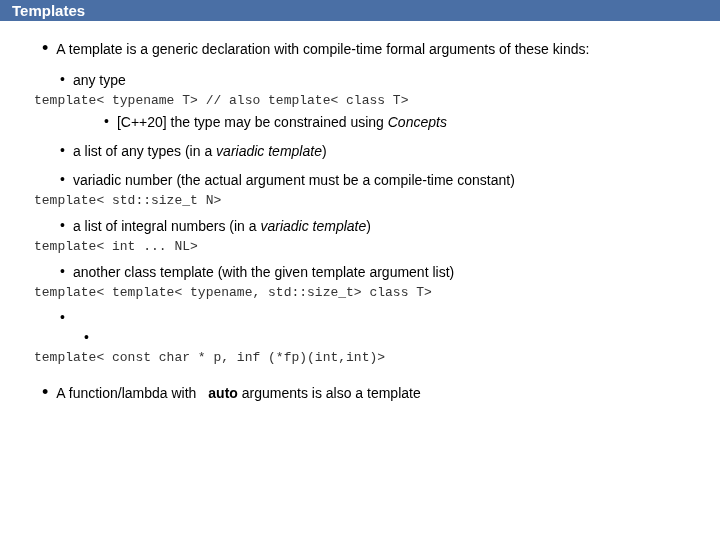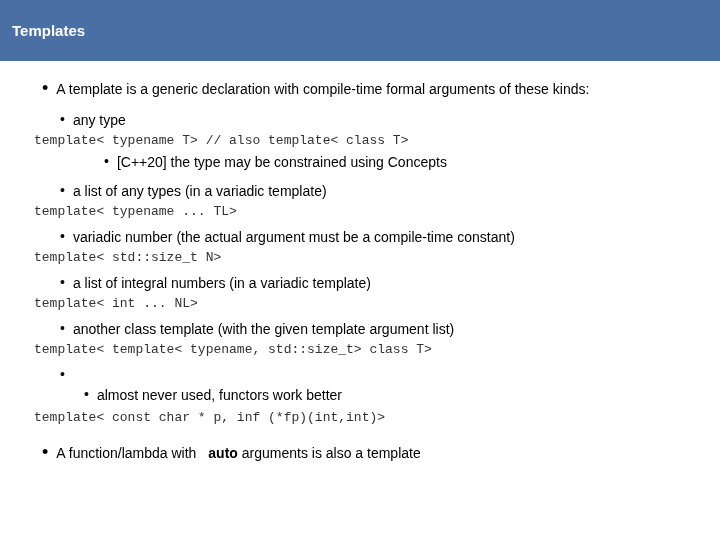"Templates" .header { padding: 22px 12px -> 2px 12px }
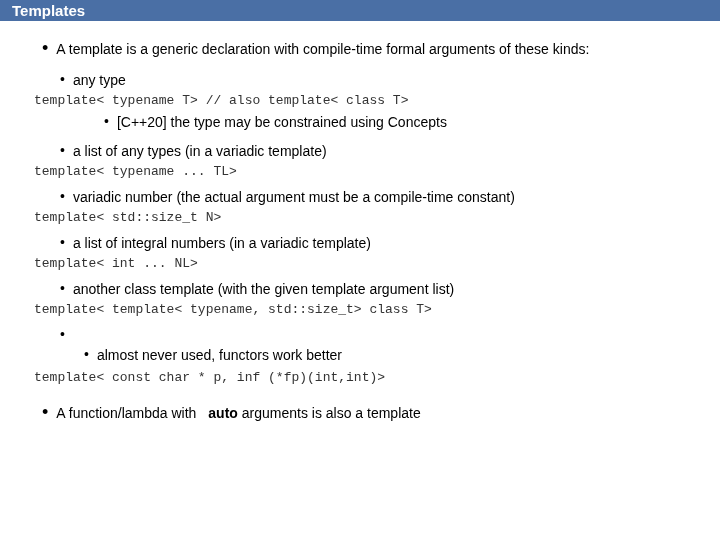"Concepts" .italic { font-style: none -> italic }
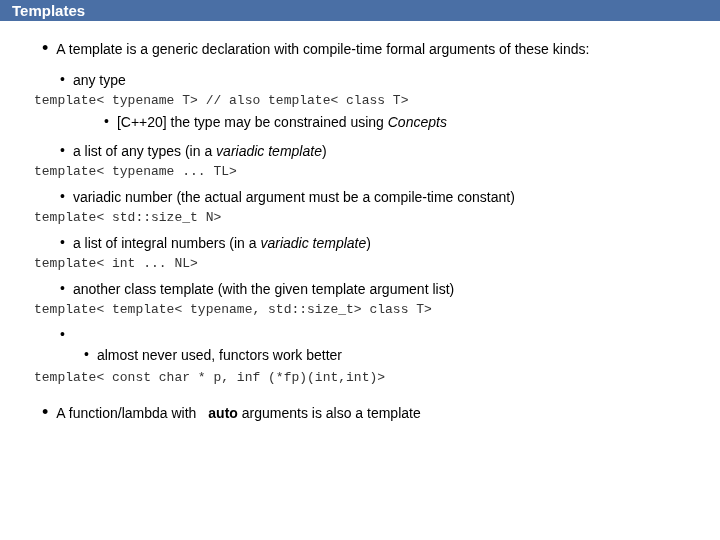"template< typename ... TL>" div.template-line { html: <div> <span>template&lt; typename ... TL&gt;</span> </div> -> none }
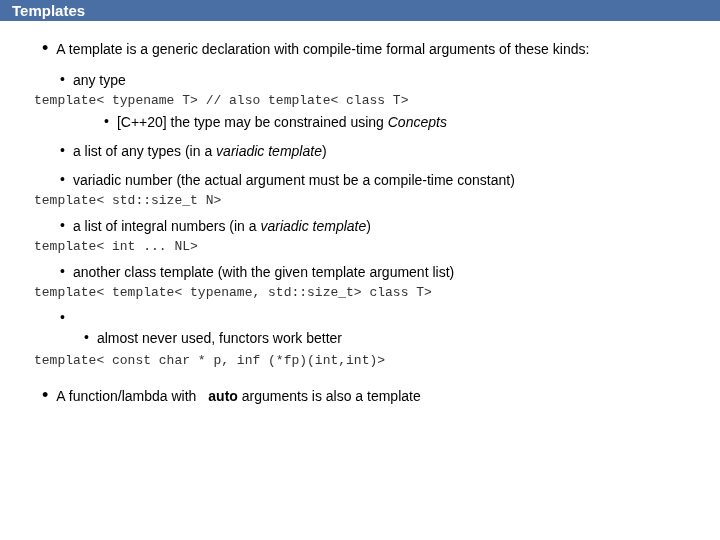"almost never used, functors work" span.inline-text { html: <span>almost never used, functors work better</span> -> none }
